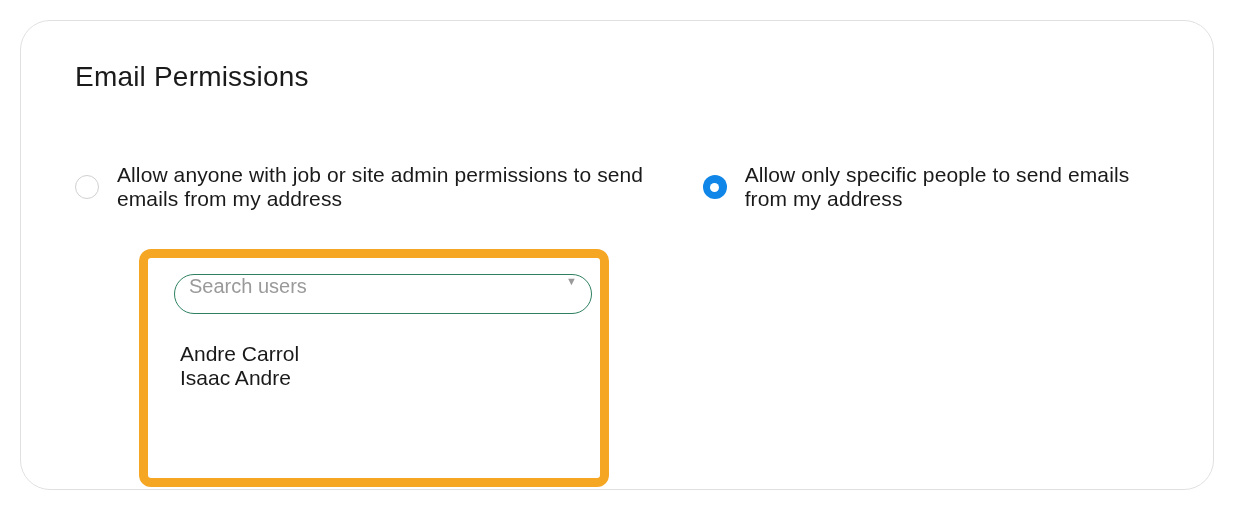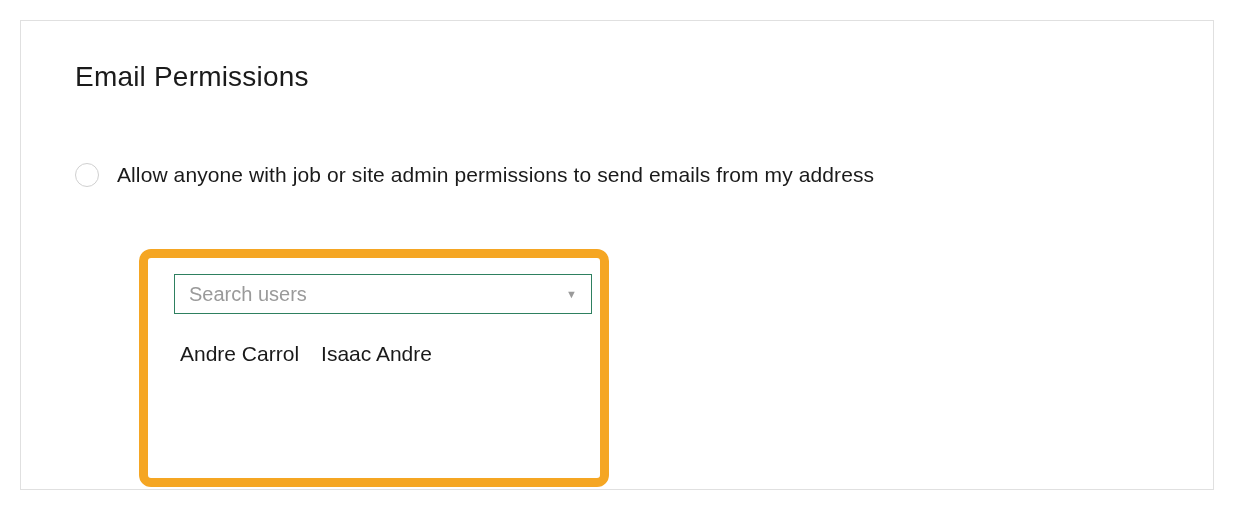"Email Permissions" * { border-radius: none -> 30px }
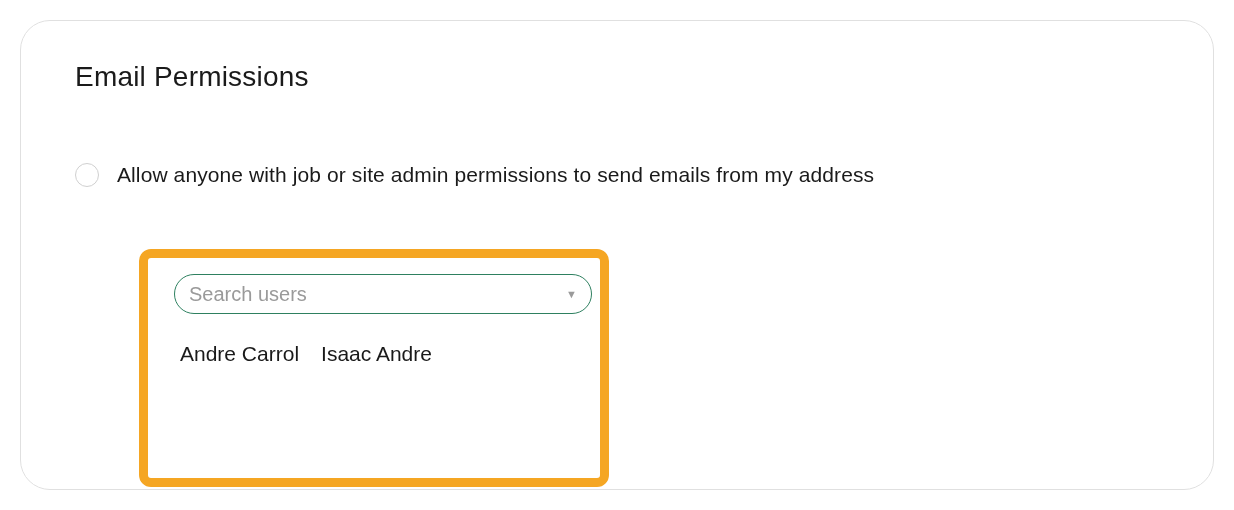"Allow only specific people to" div.radio-row { html: none -> <div> <span></span> <span>Allow only specific people to send emails from my address</span> </div> }
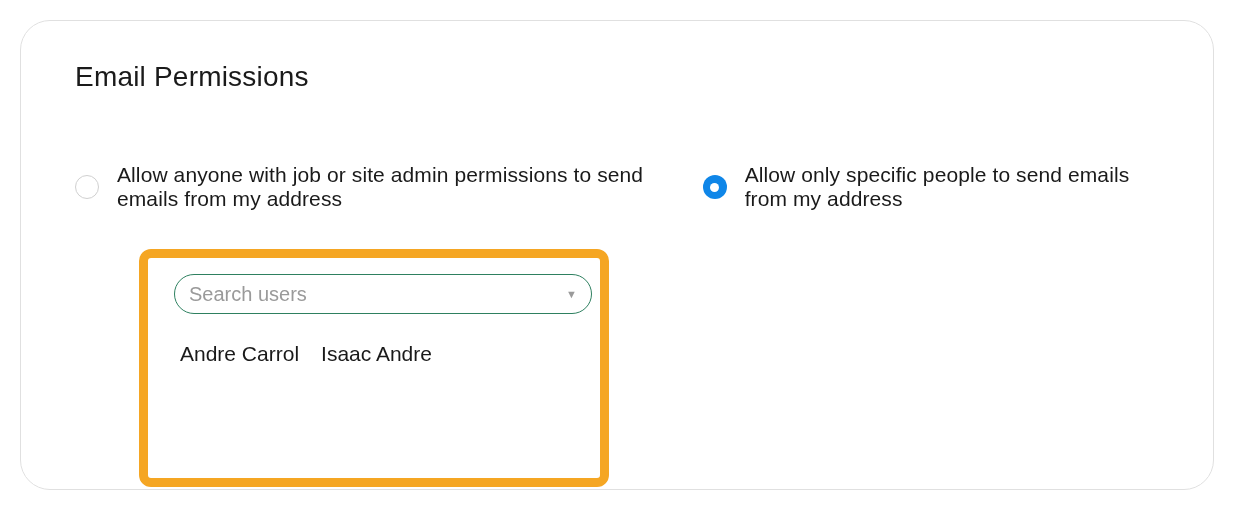"Search users" .search-select { align-items: center -> flex-start }
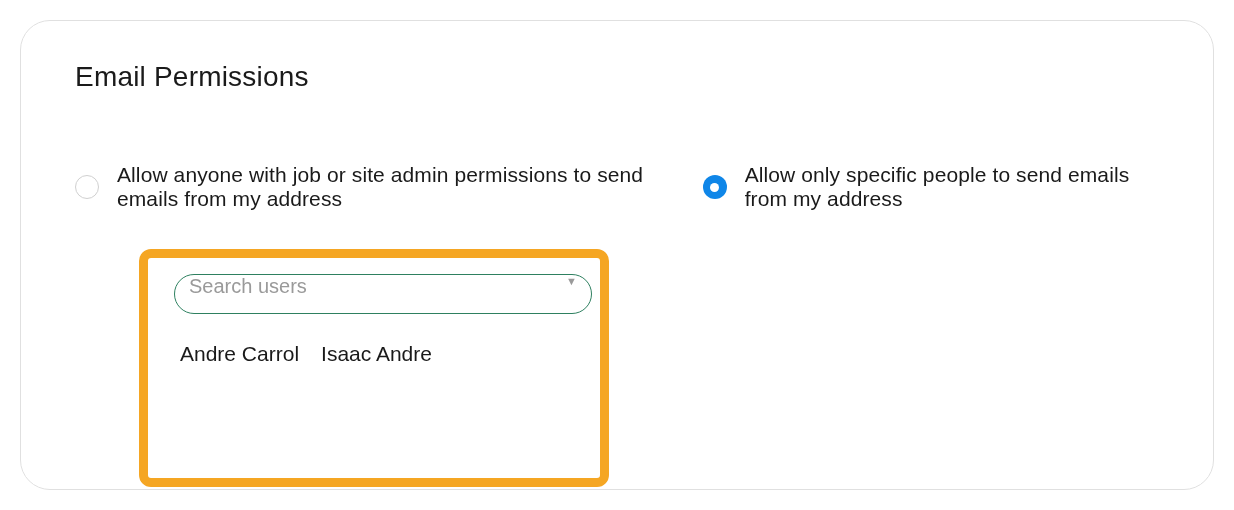"Andre Carrol" .user-list { flex-direction: row -> column; gap: 22px -> none }
